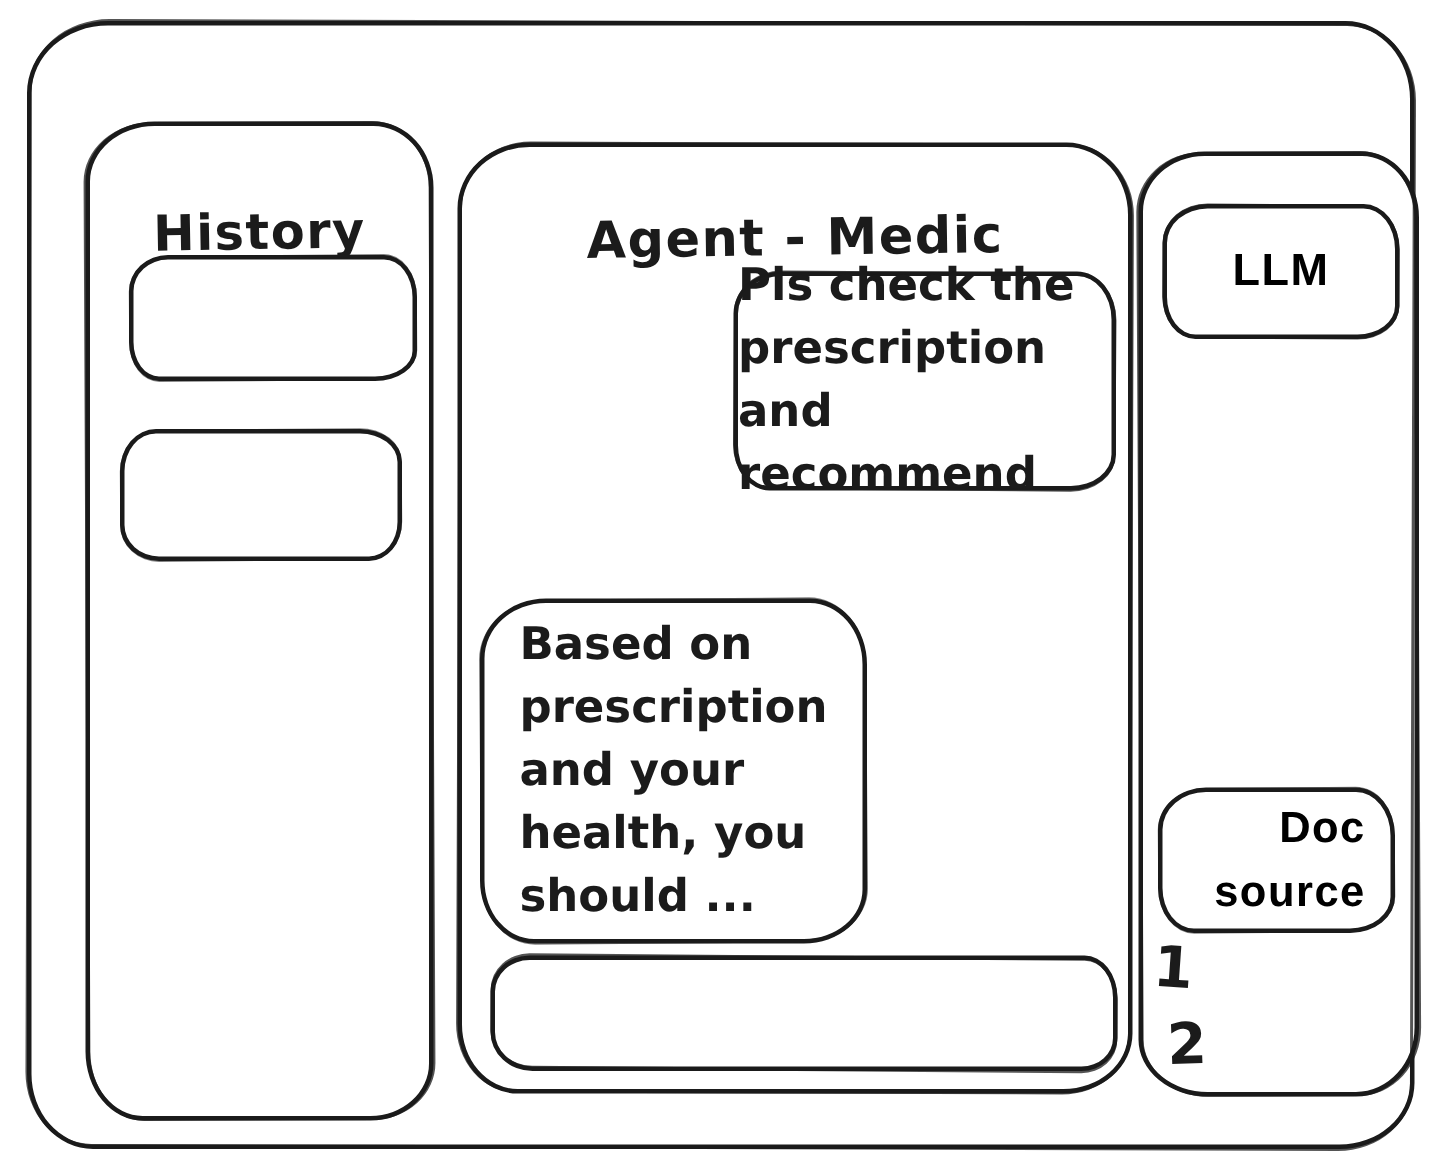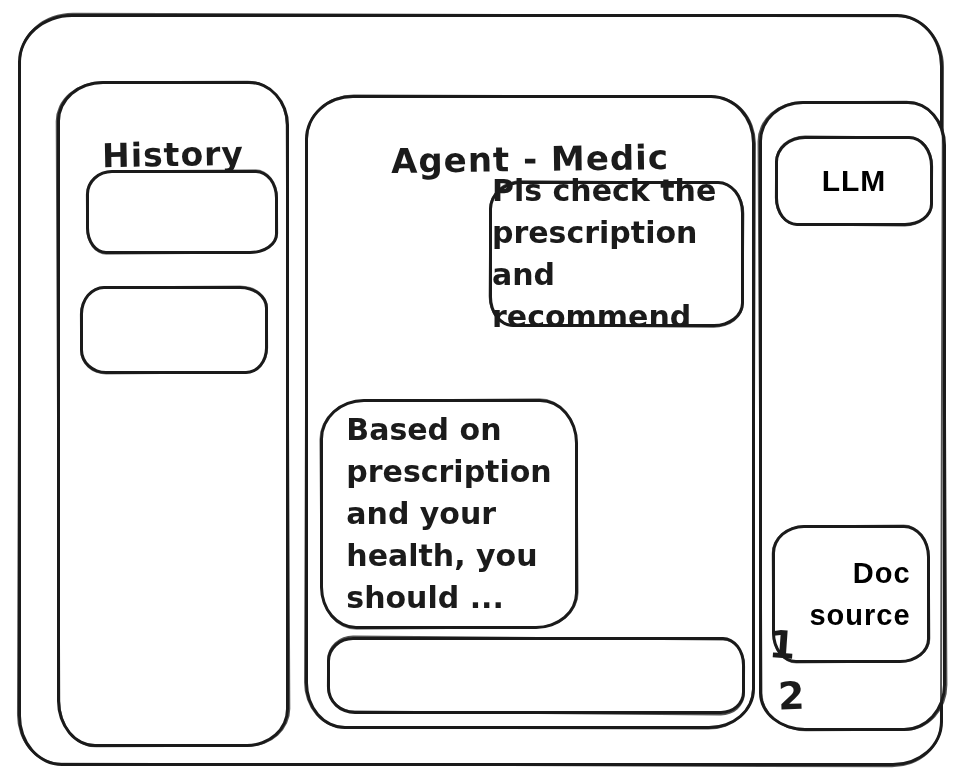"Doc" .btn-doc { height: 138px -> 97px }
